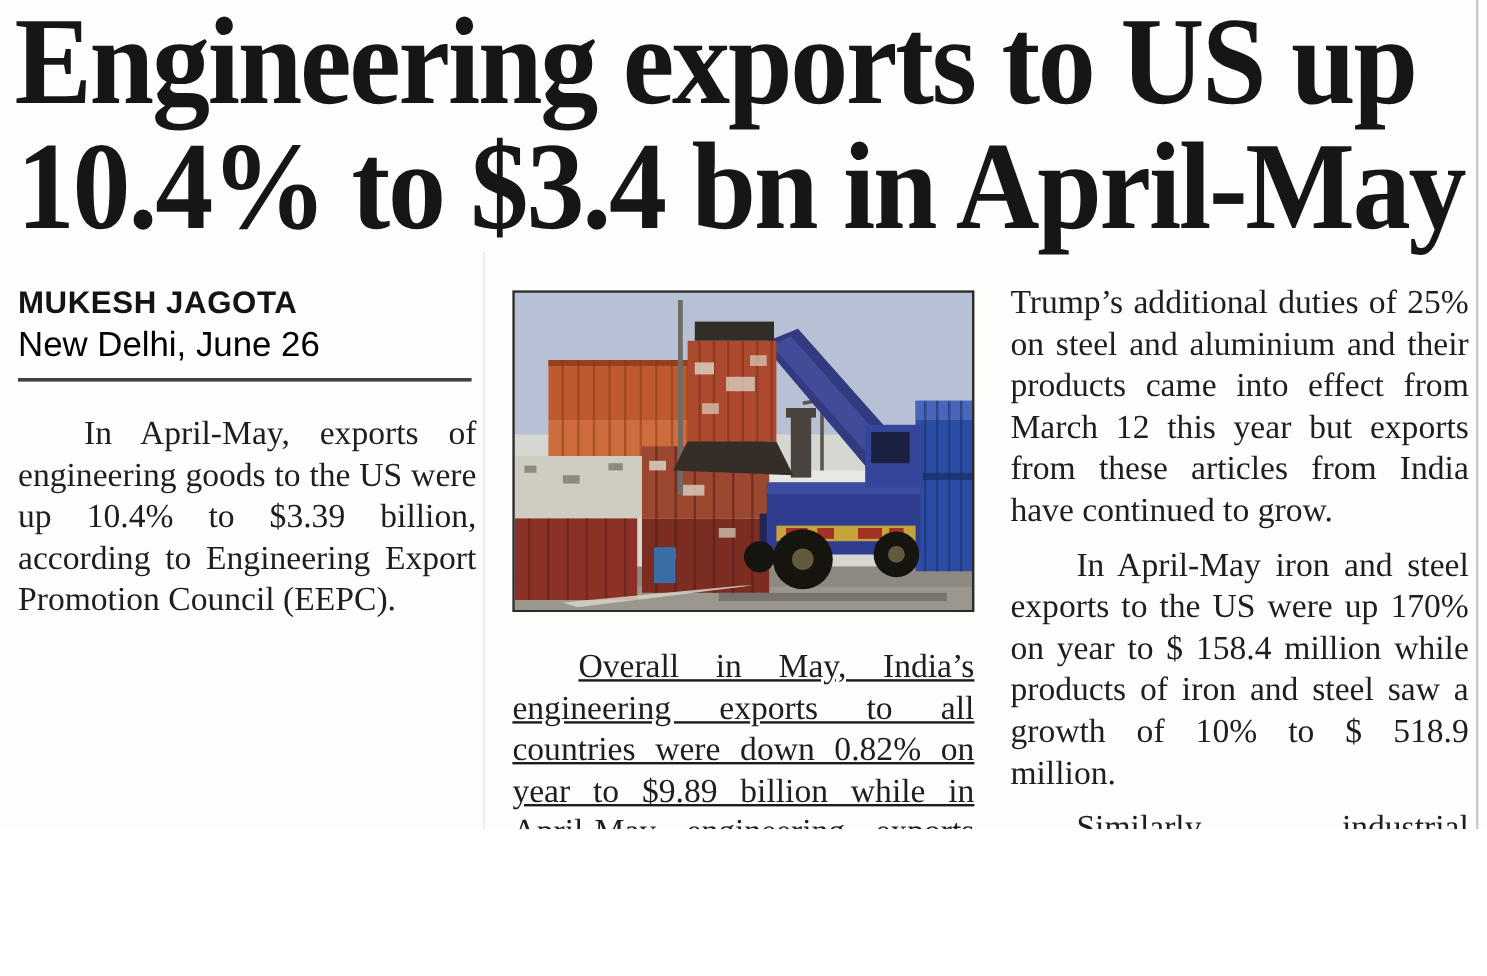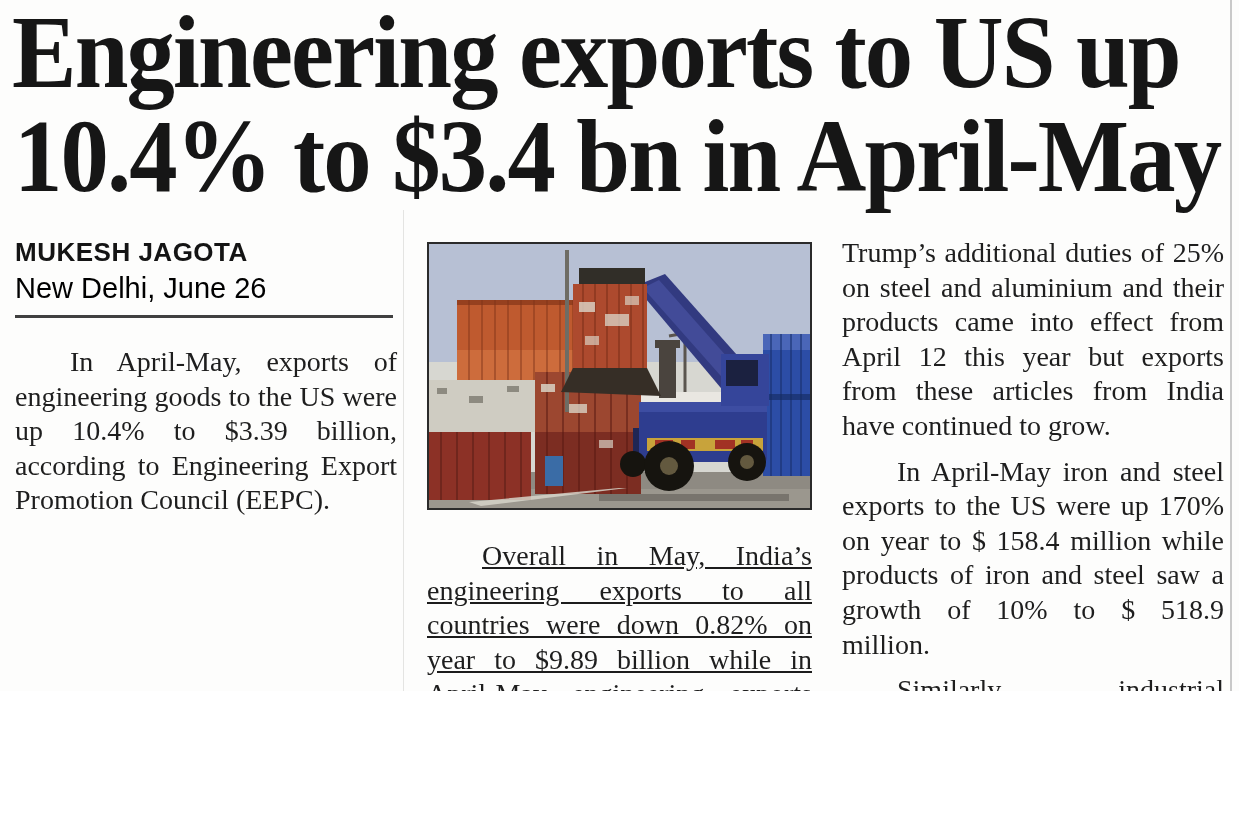"Trump’s additional duties of 25%" p.body { text: April -> March }
